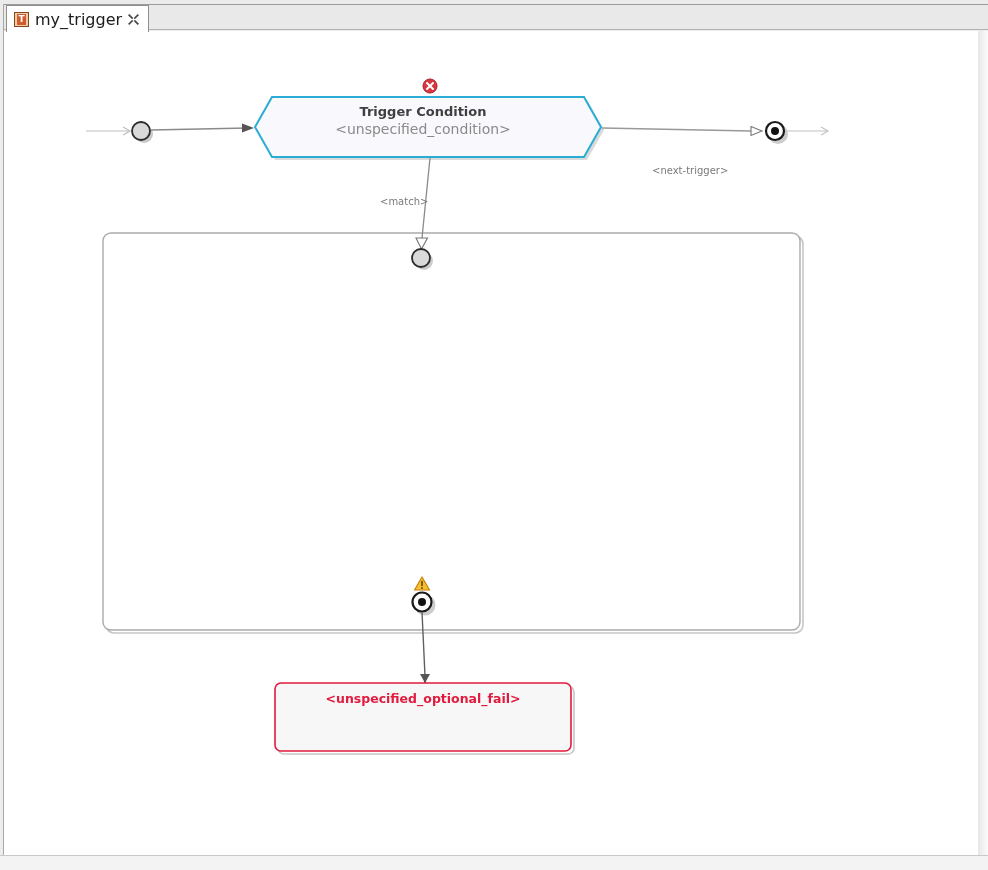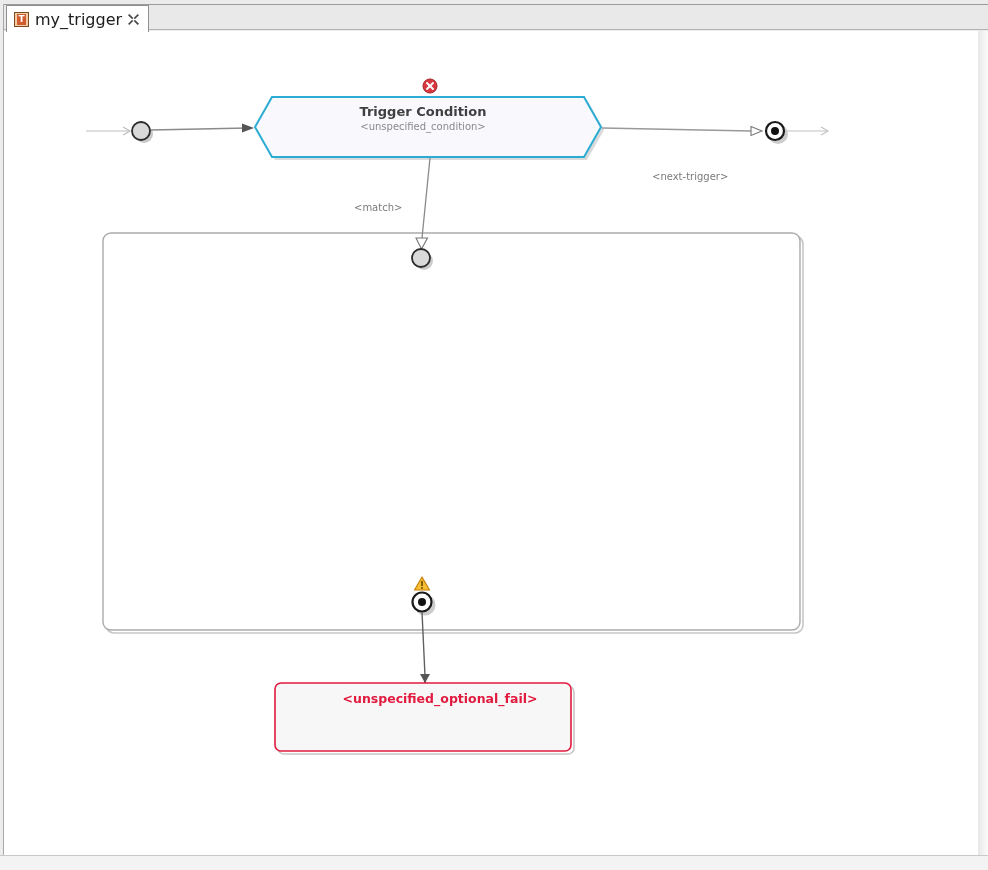"<unspecified_condition>" .node-sub { font-size: 10px -> 14px }
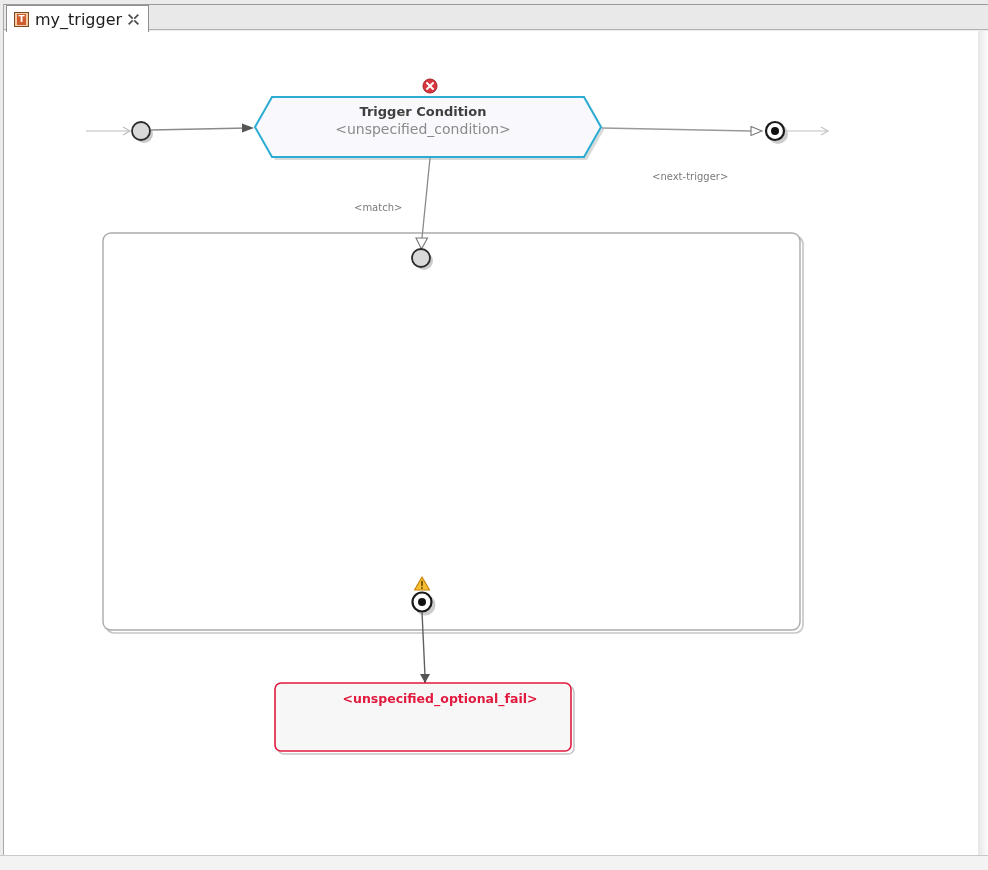"<next-trigger>" div.lbl { top: 171px -> 165px }
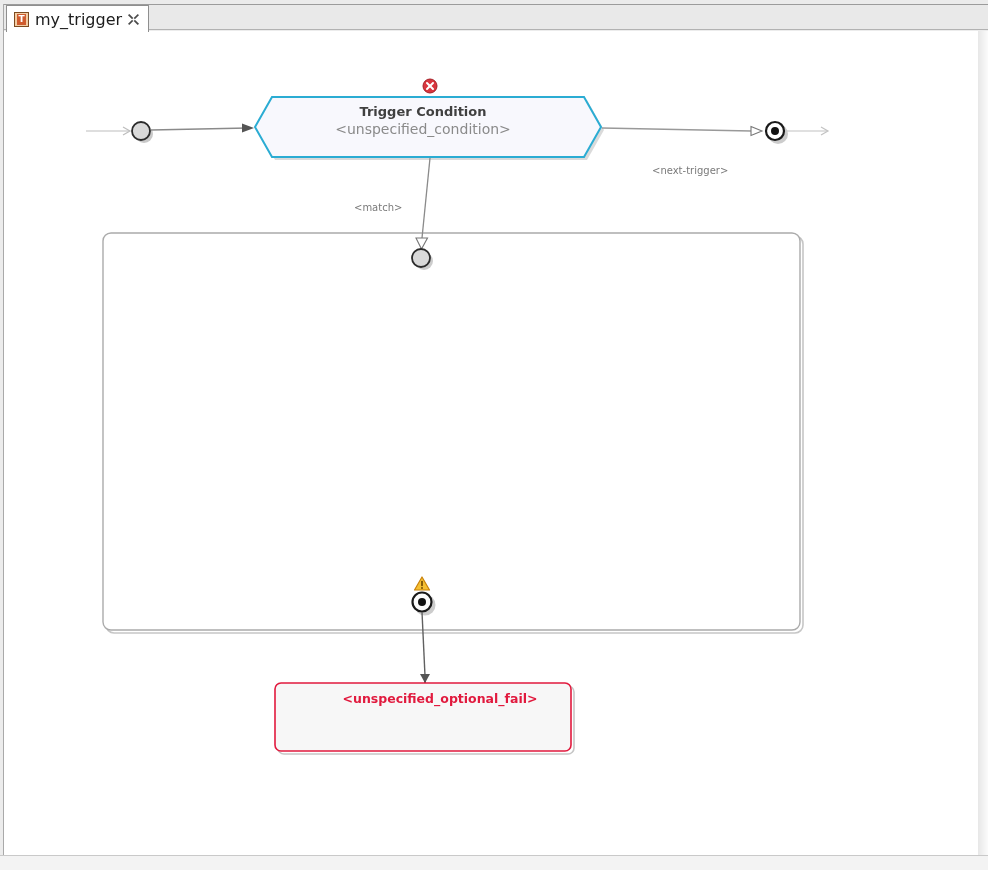"<match>" div.lbl { left: 354px -> 380px; margin-top: 6px -> none }
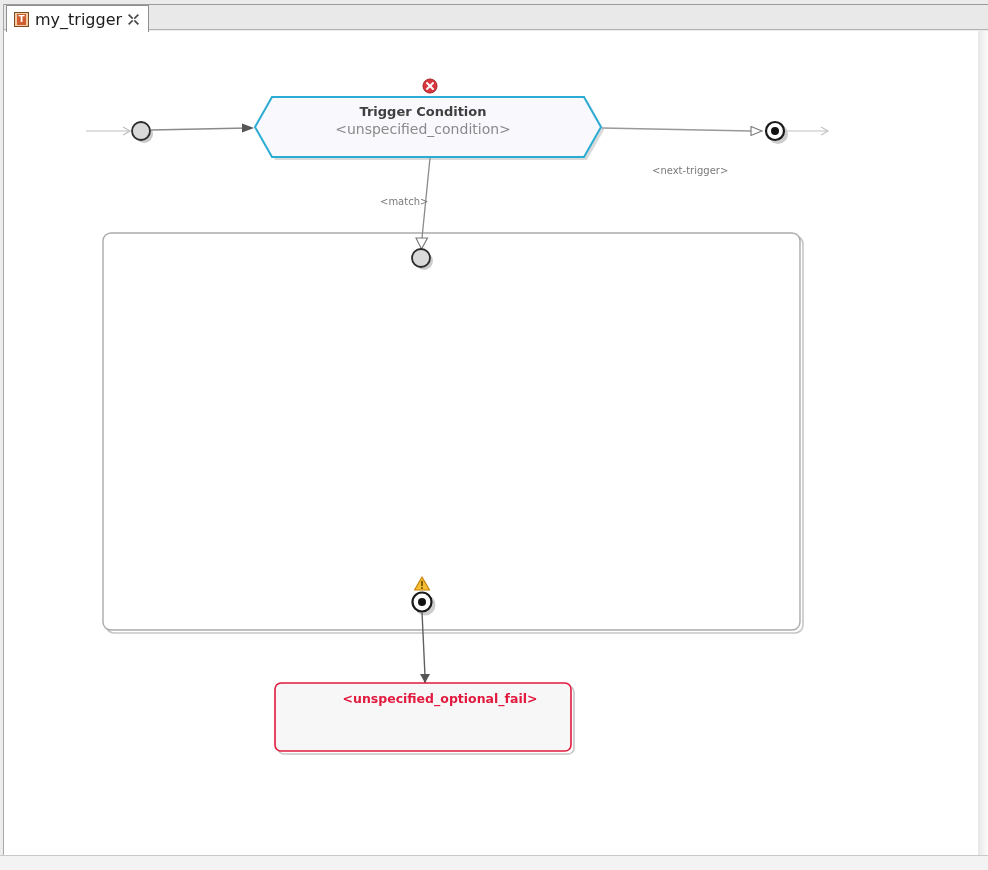"<unspecified_optional_fail>" div.lbl { margin-left: 17px -> none }
